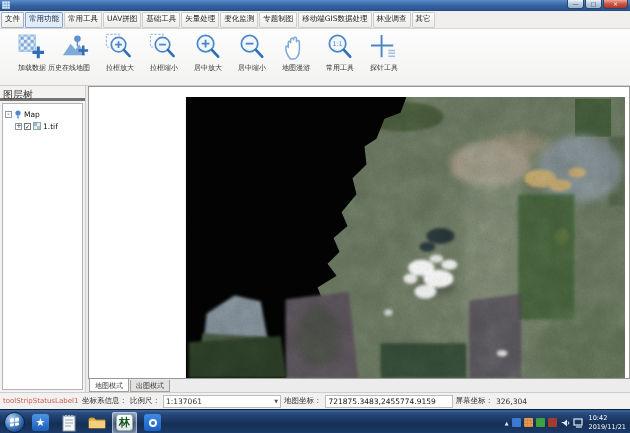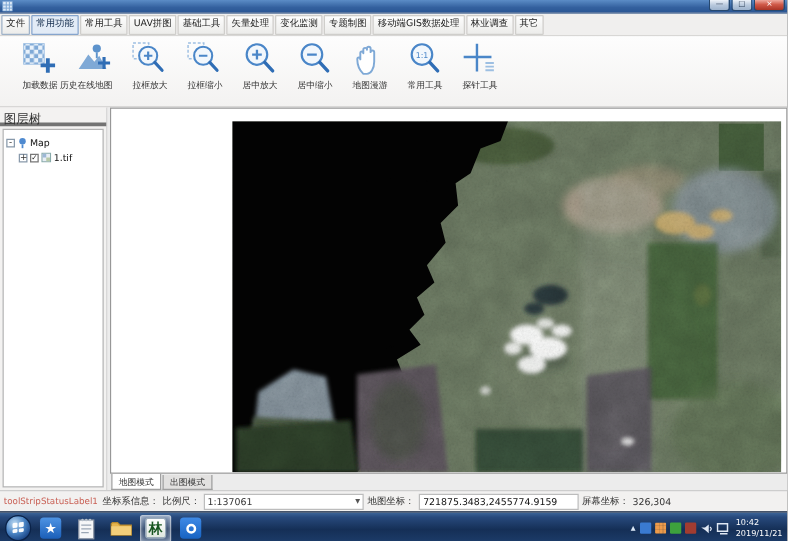"1:137061" .combo { width: 128px -> 118px }
